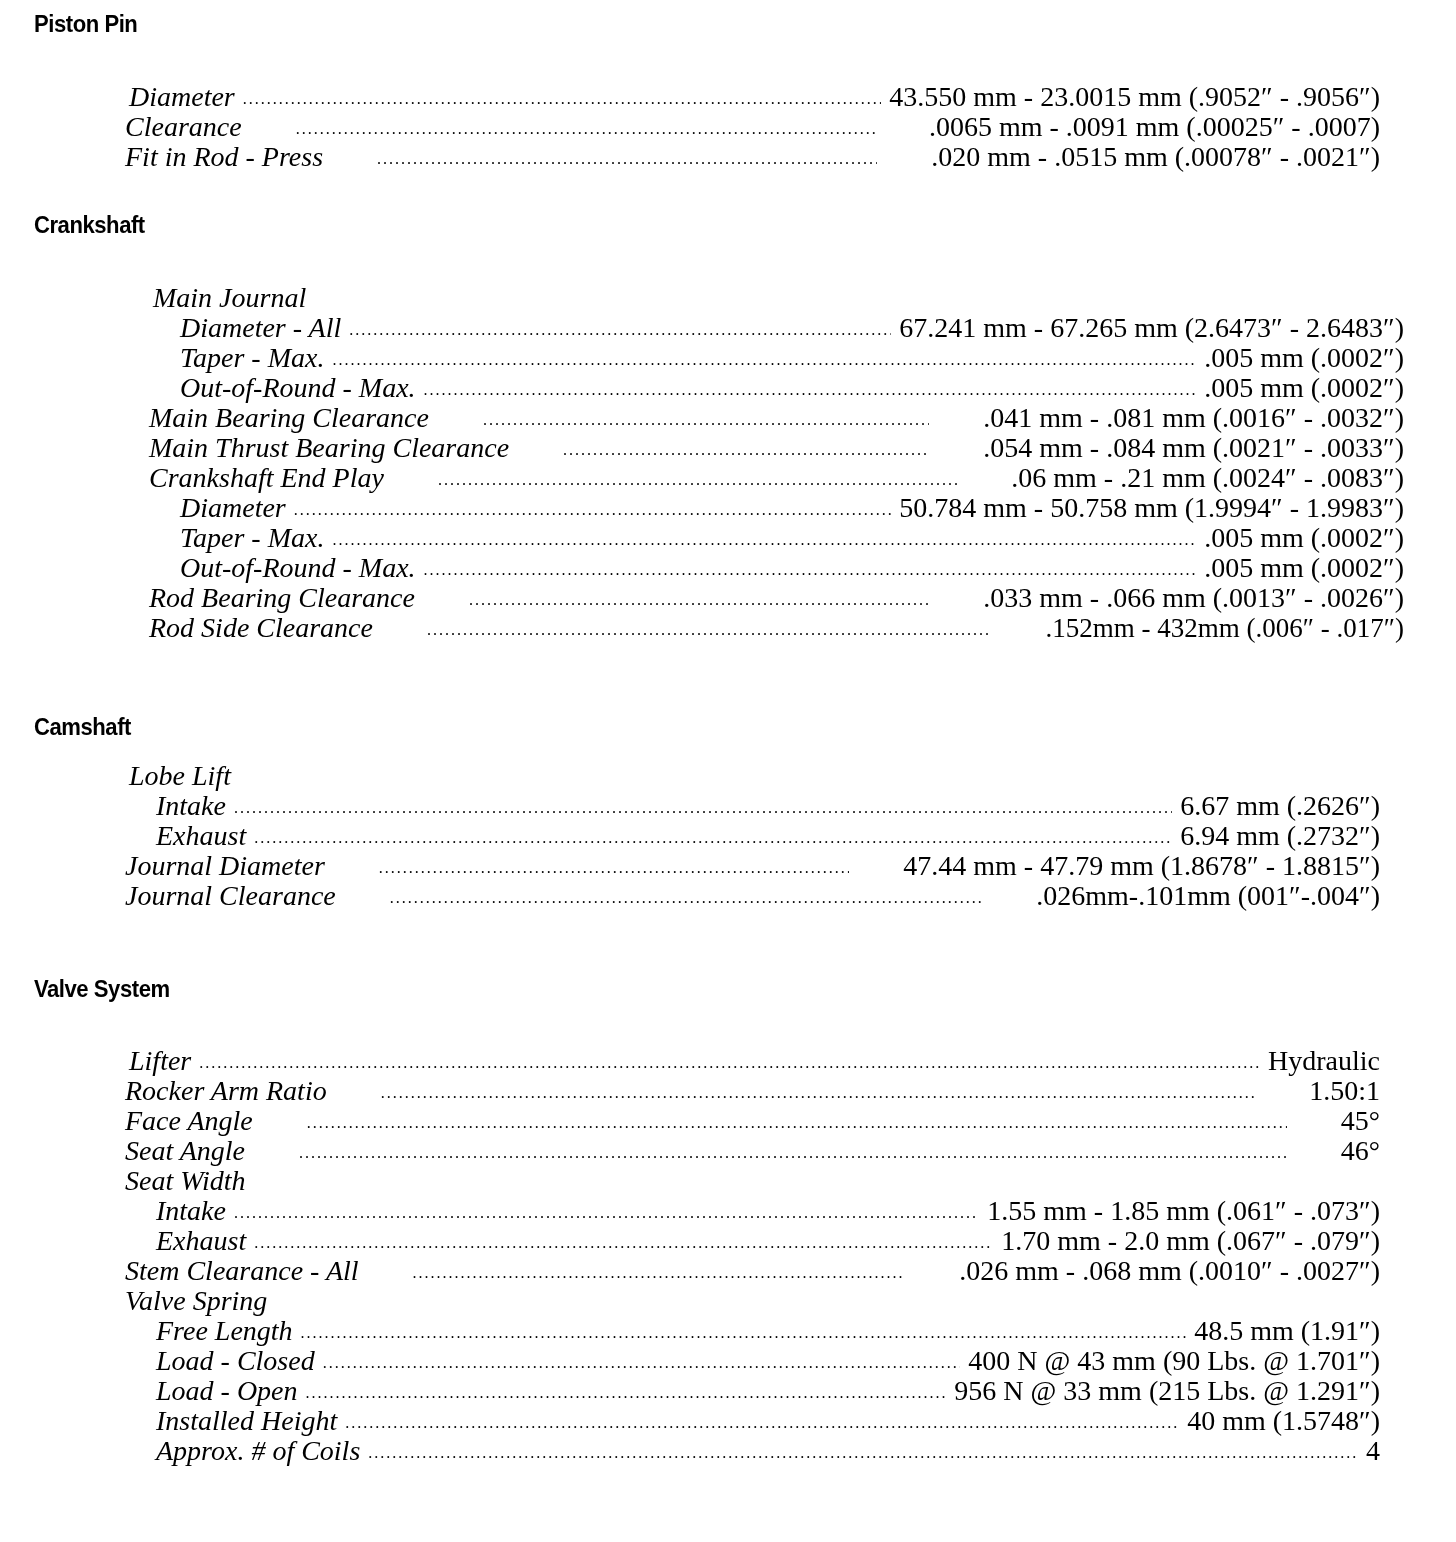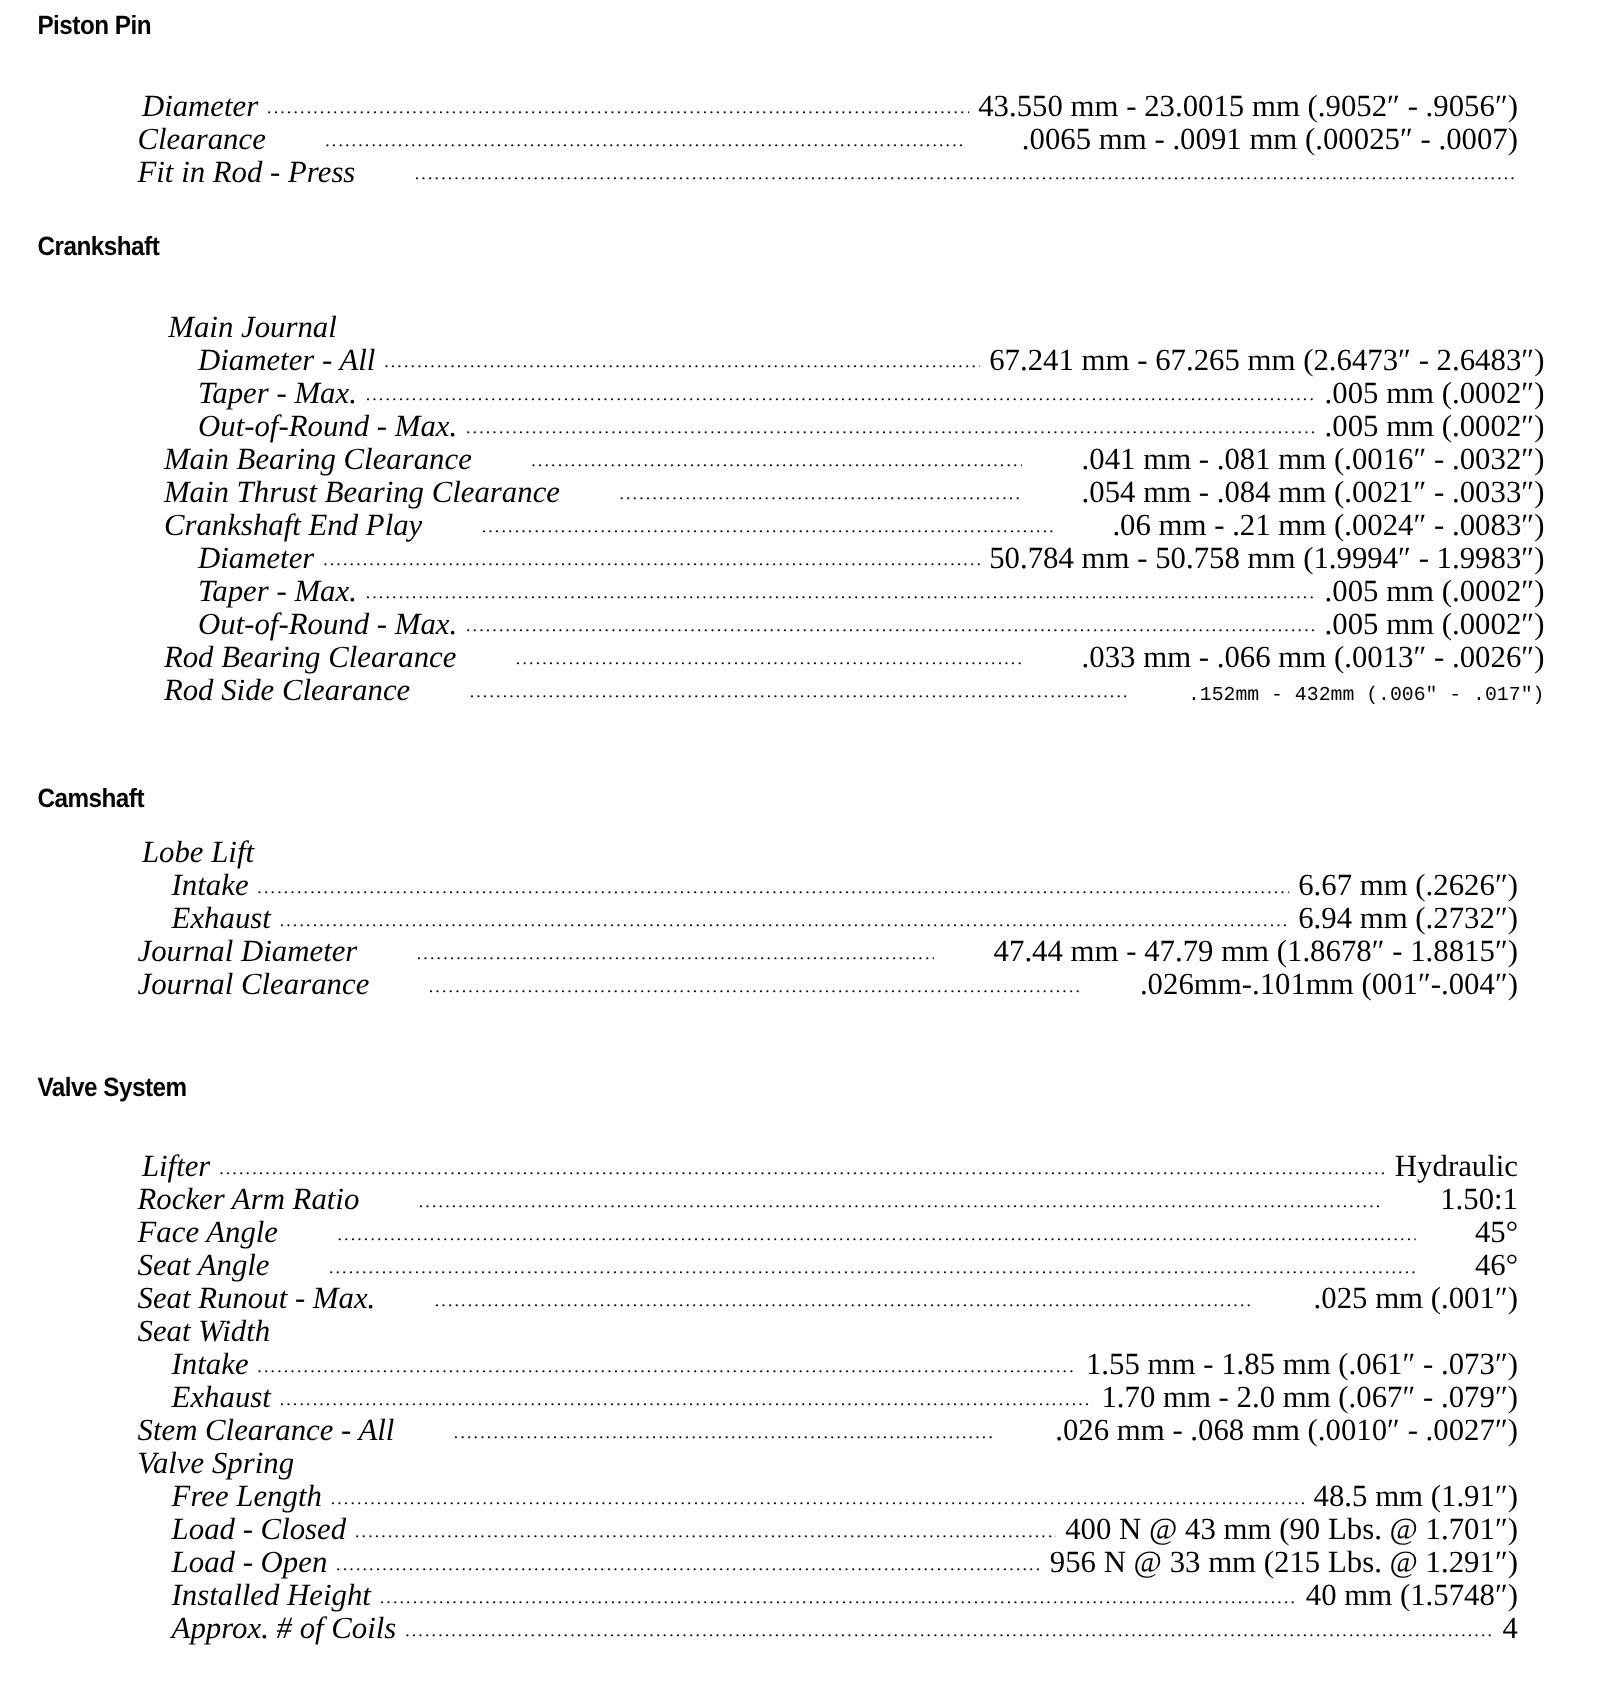".020 mm - .0515 mm" span.value { html: none -> <span>.020 mm - .0515 mm (.00078″ - .0021″)</span> }
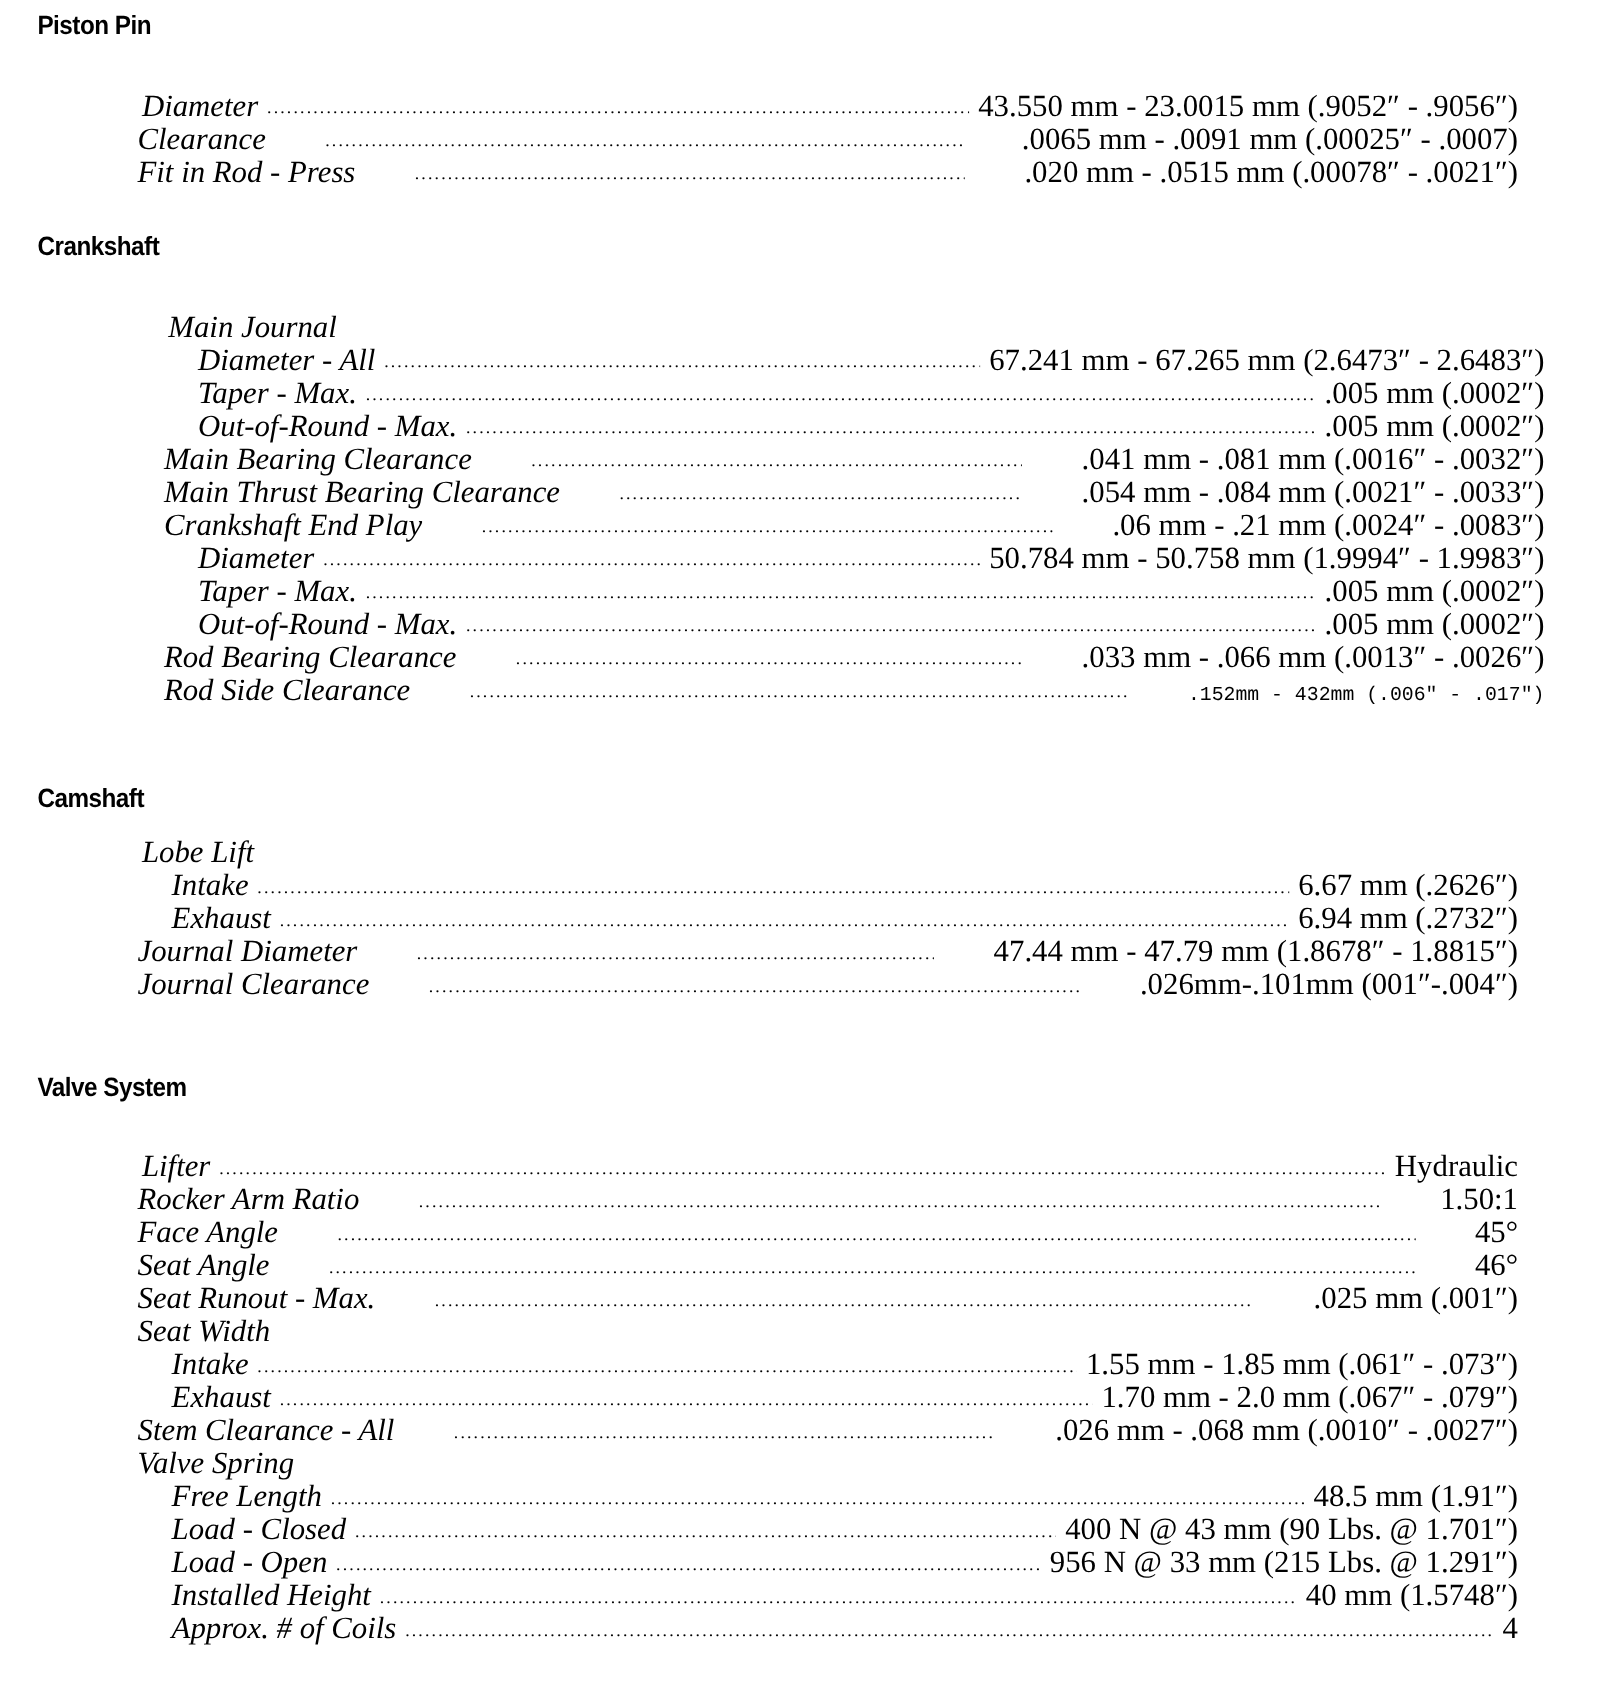".152mm - 432mm (.006″ -" .row.small .value { font-family: Liberation Mono, monospace -> none; font-size: 18px -> 27px }
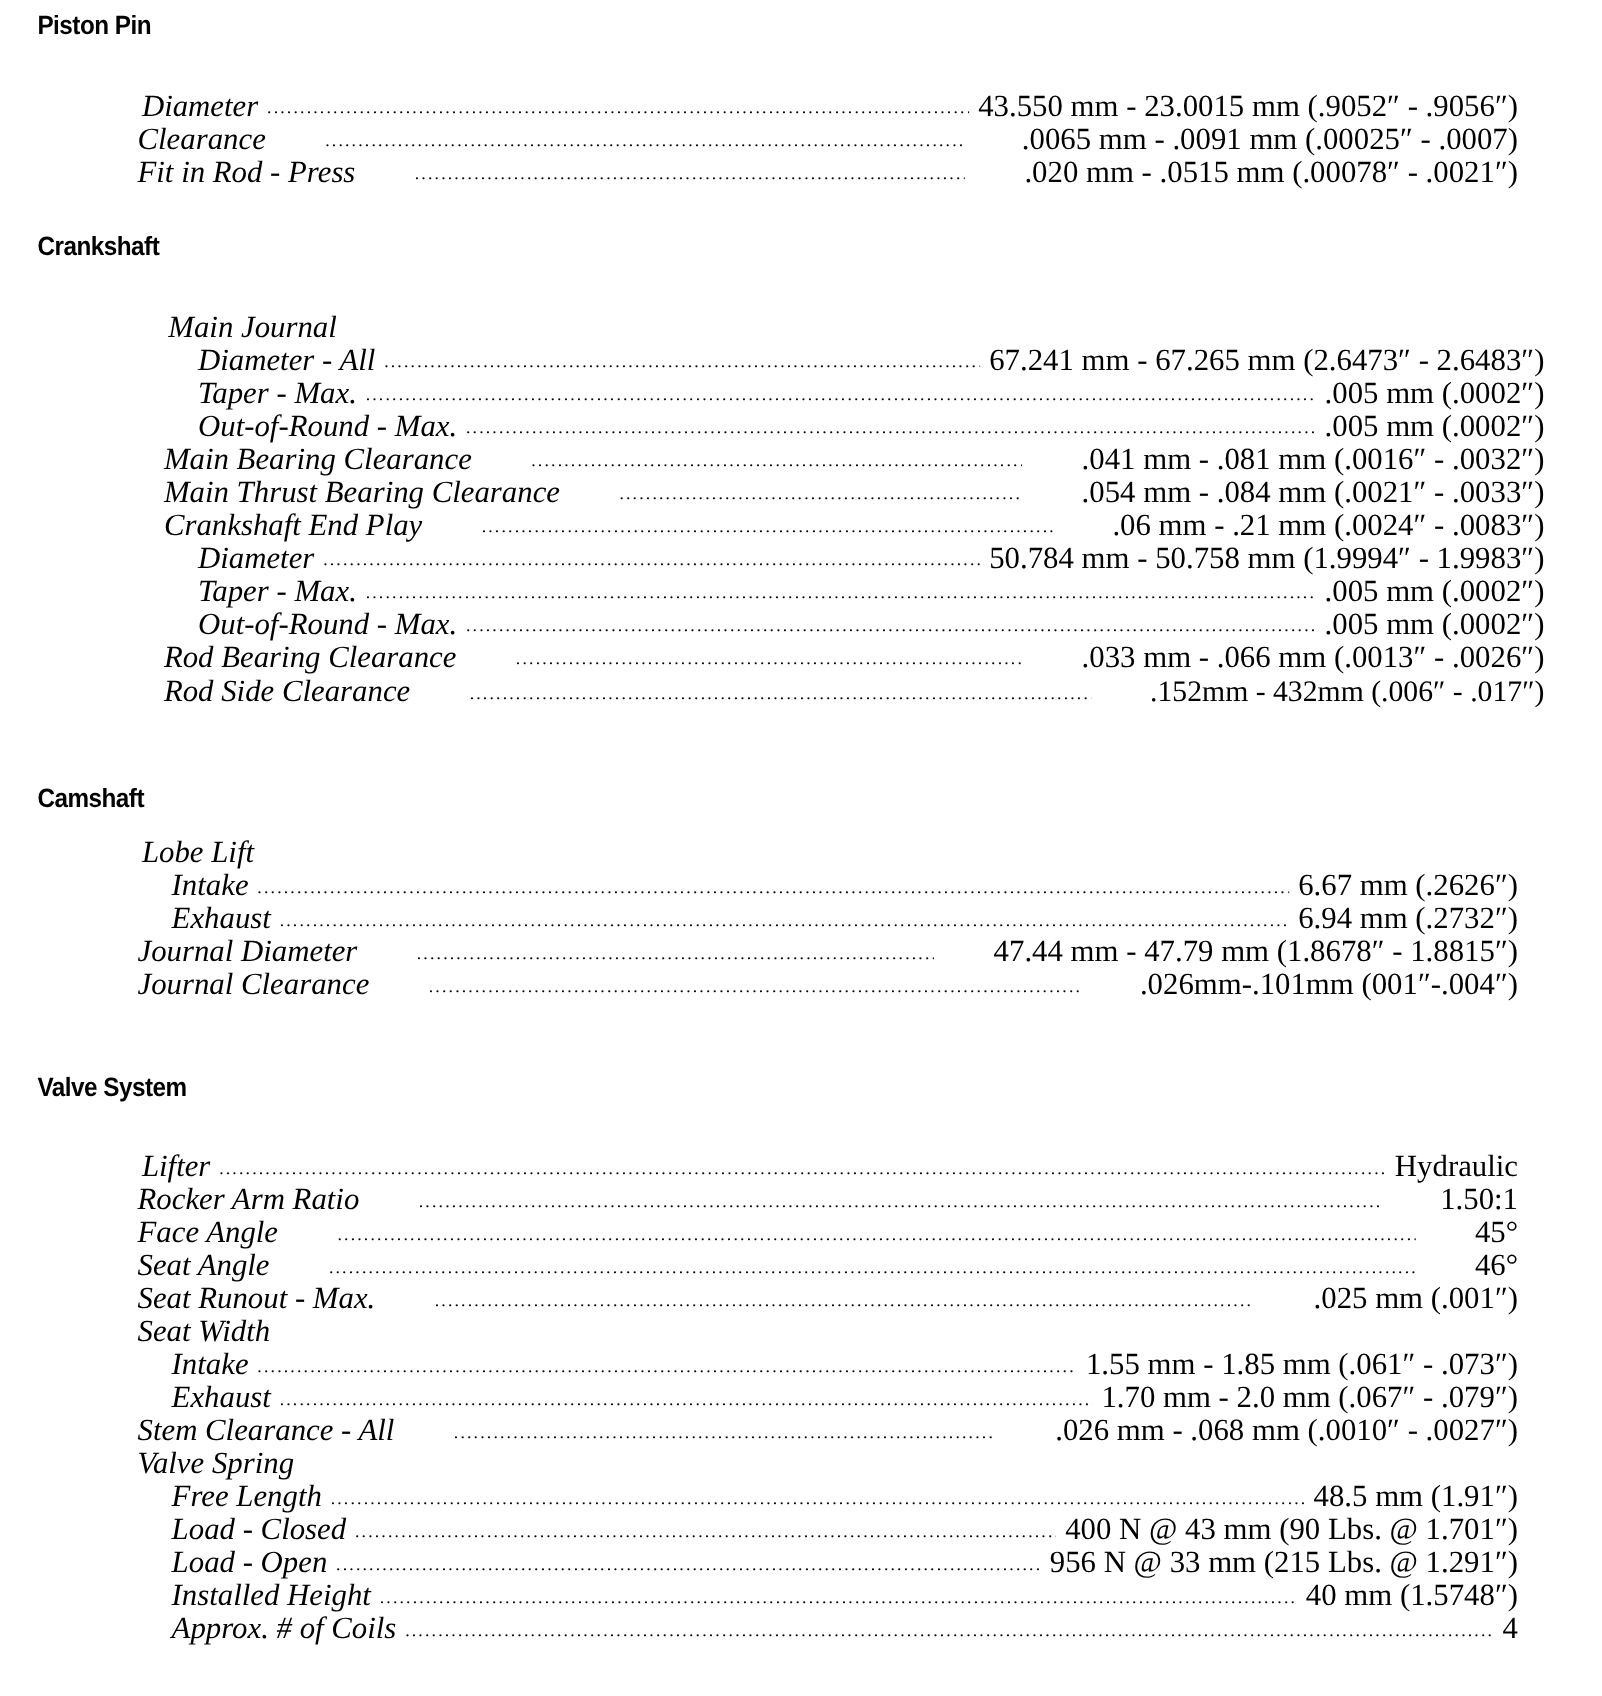"Seat Runout - Max." div.row { html: <div> <span>Seat Runout - Max.</span> <span></span> <span>.025 mm (.001″)</span> </div> -> none }
